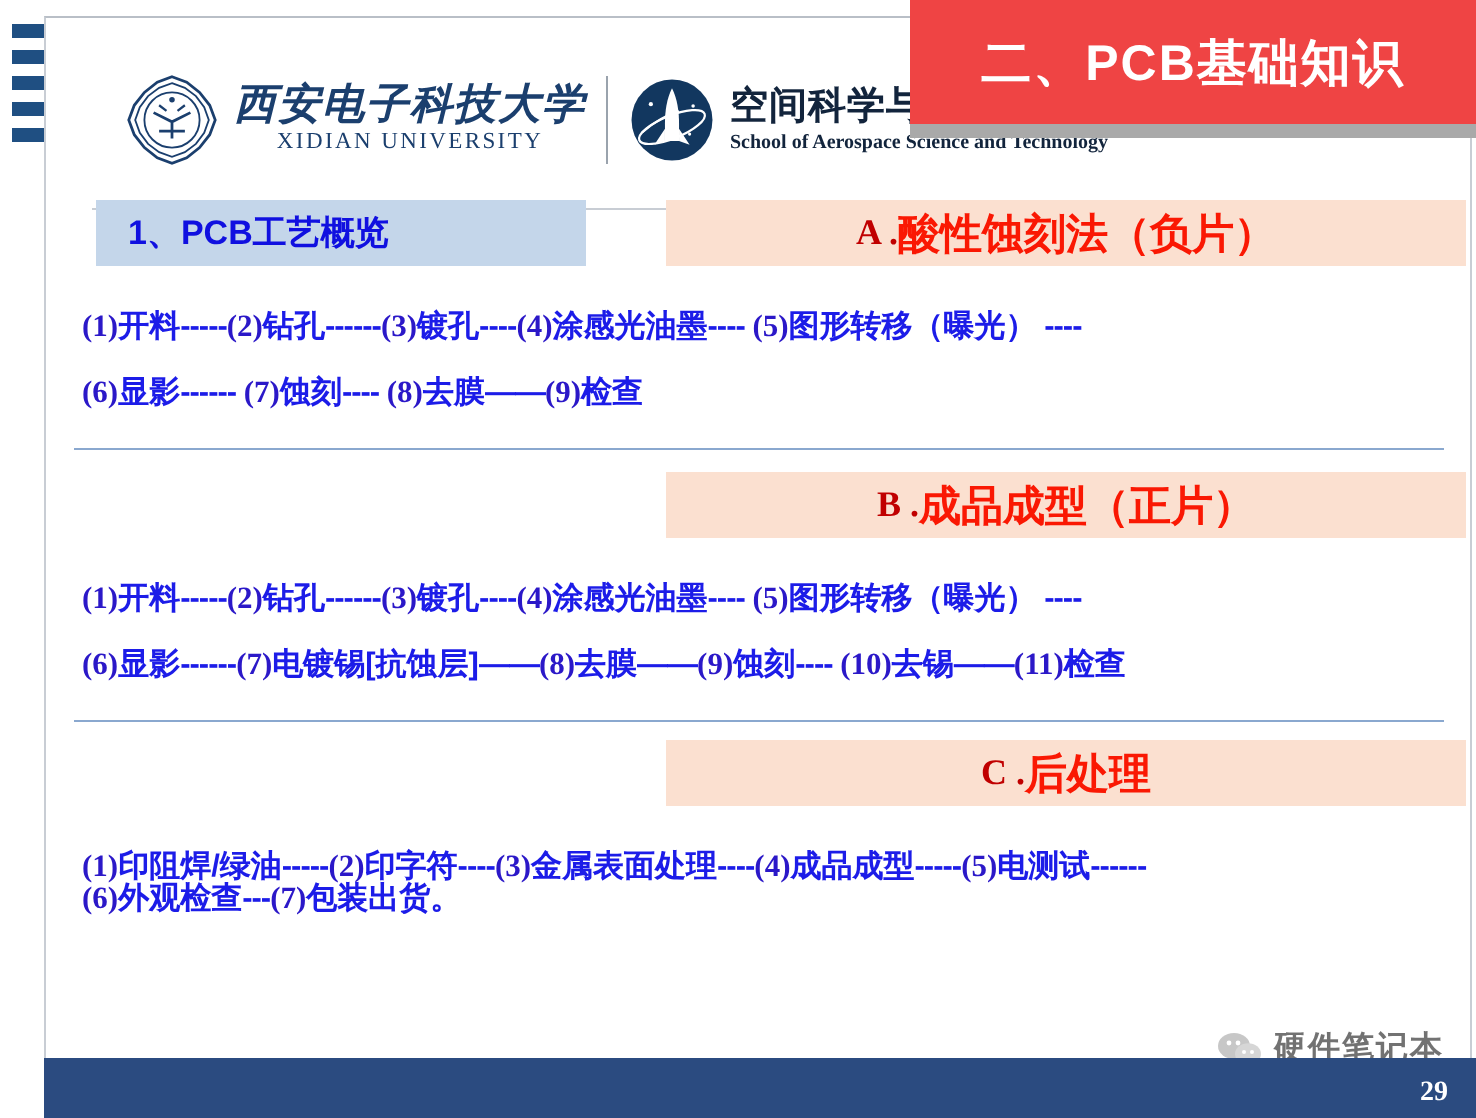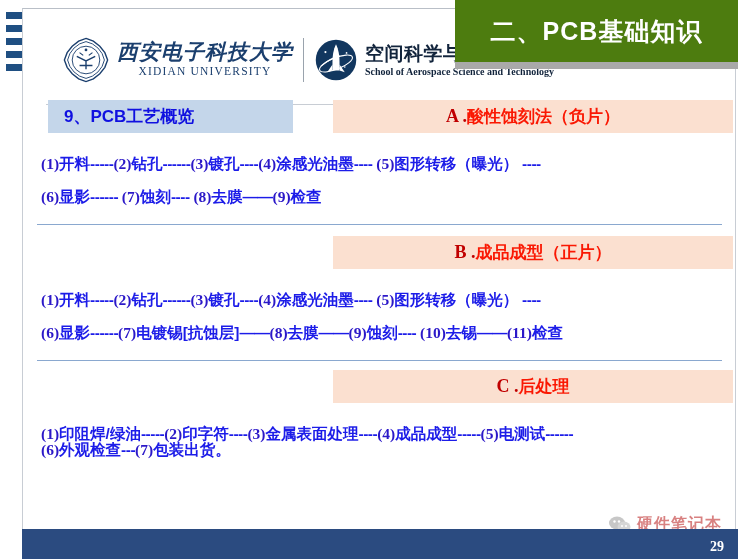"二、PCB基础知识" .title-banner { background: #4d7c0f -> #ef4444 }
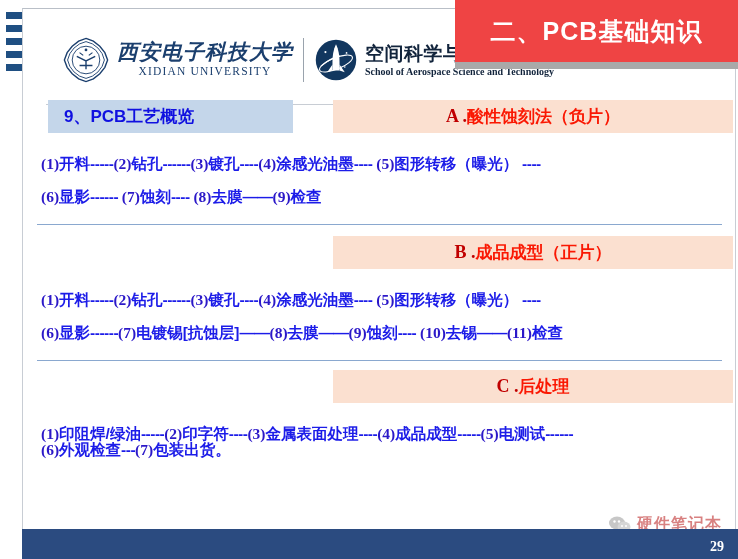"9、PCB工艺概览" span { text: 9 -> 1 }
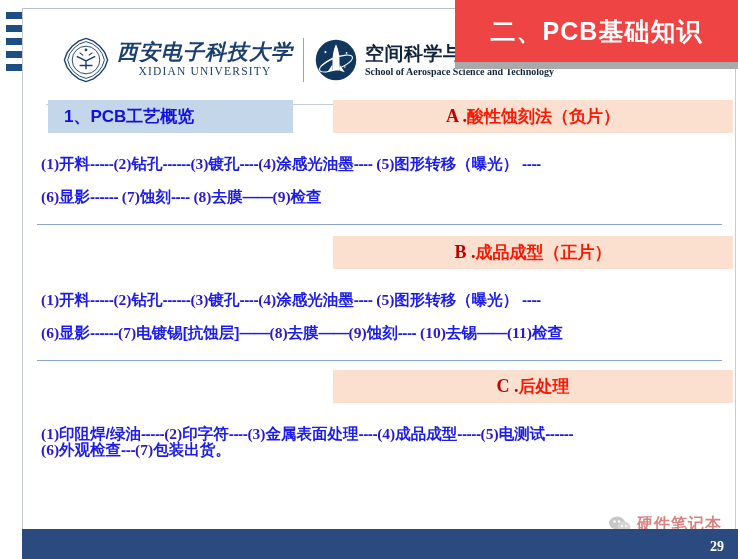"酸性蚀刻法（负片）" .pill-right .sec-name { font-size: 17px -> 21px }
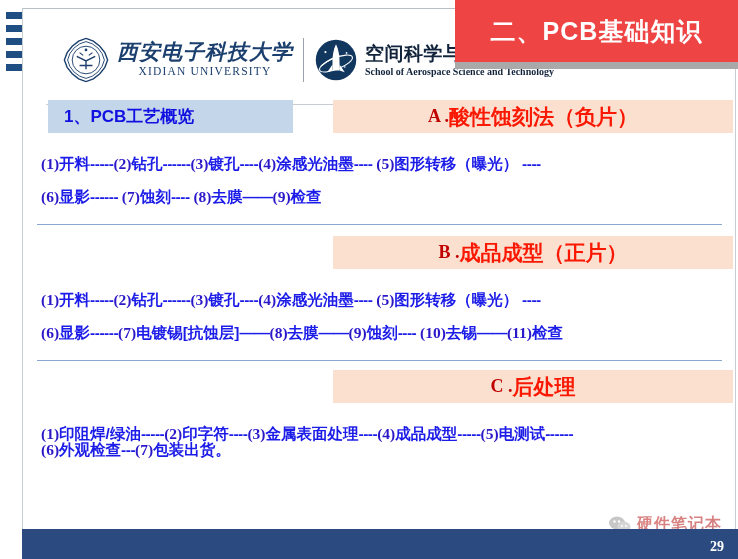"硬件笔记本" .watermark .wm-text { color: #b91c1c -> #000000 }
